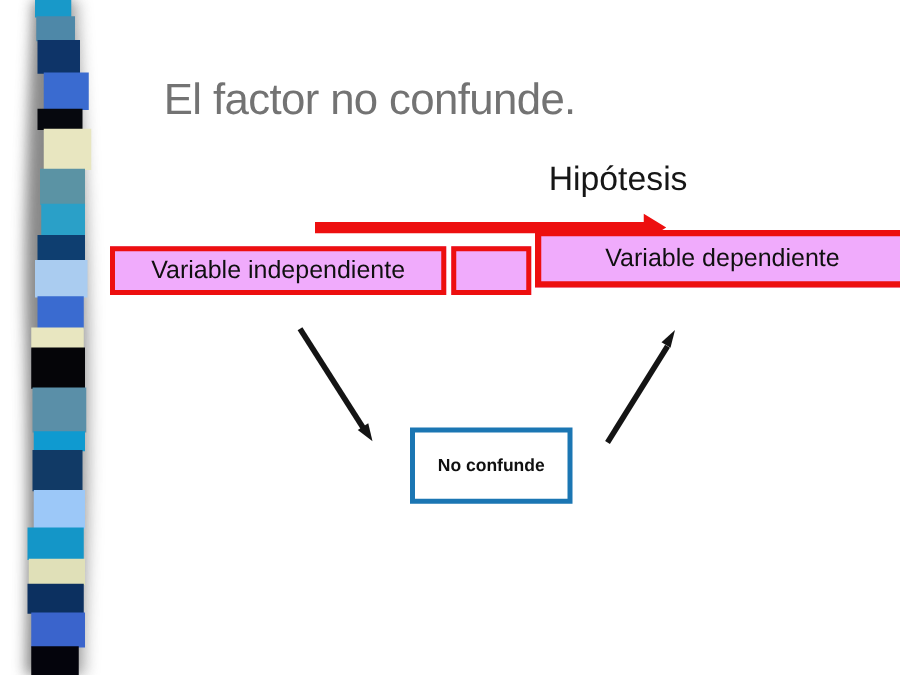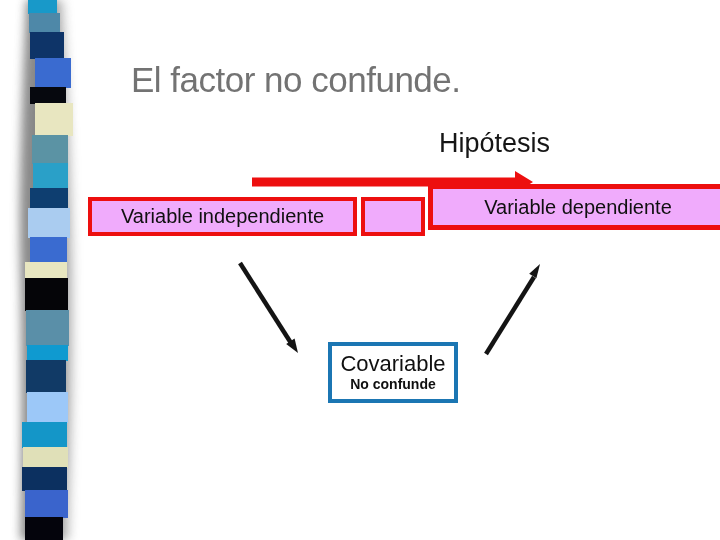"Covariable" div.main { html: <div>Covariable</div> -> none }
